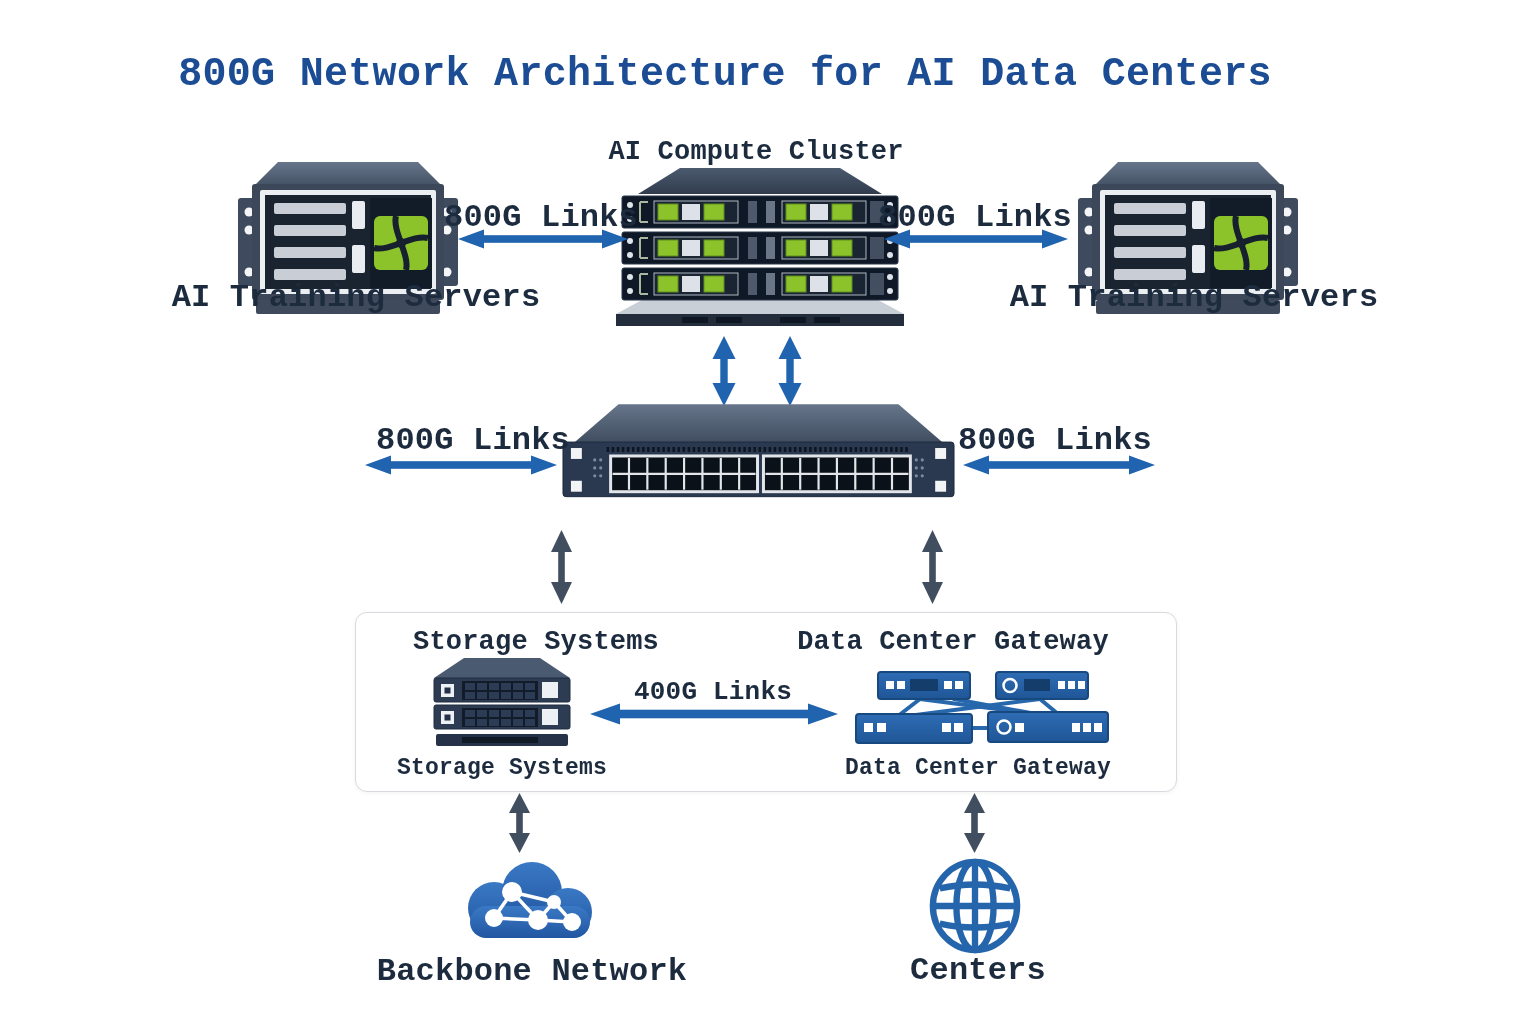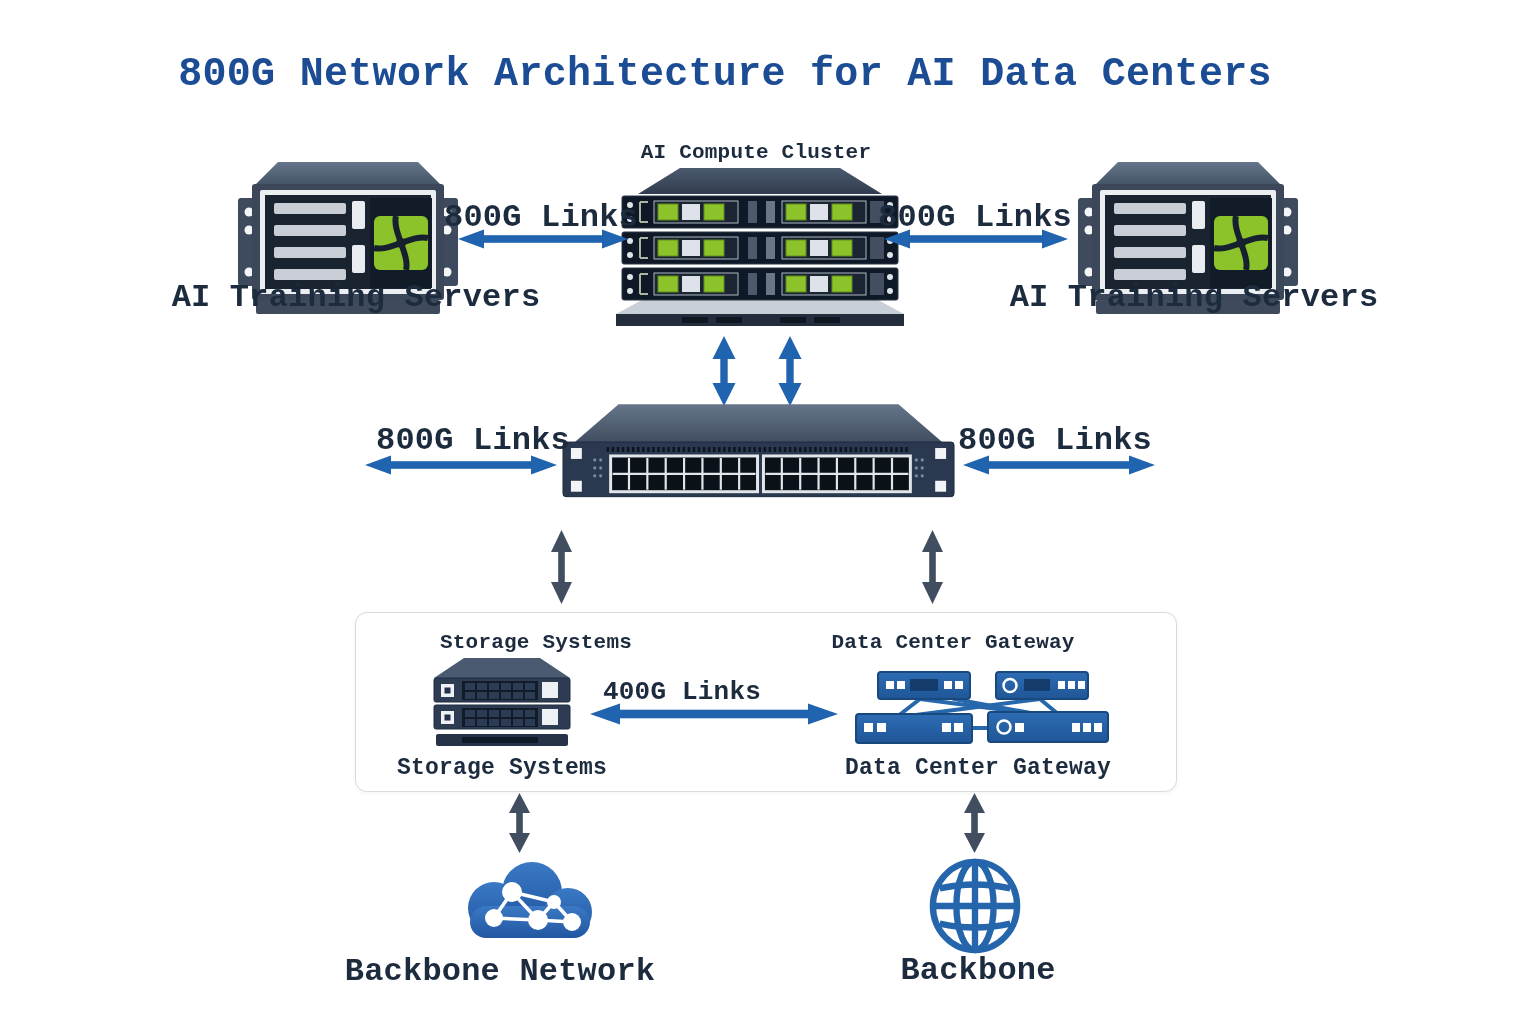"AI Compute Cluster" .fs27 { font-size: 21px -> 27px }
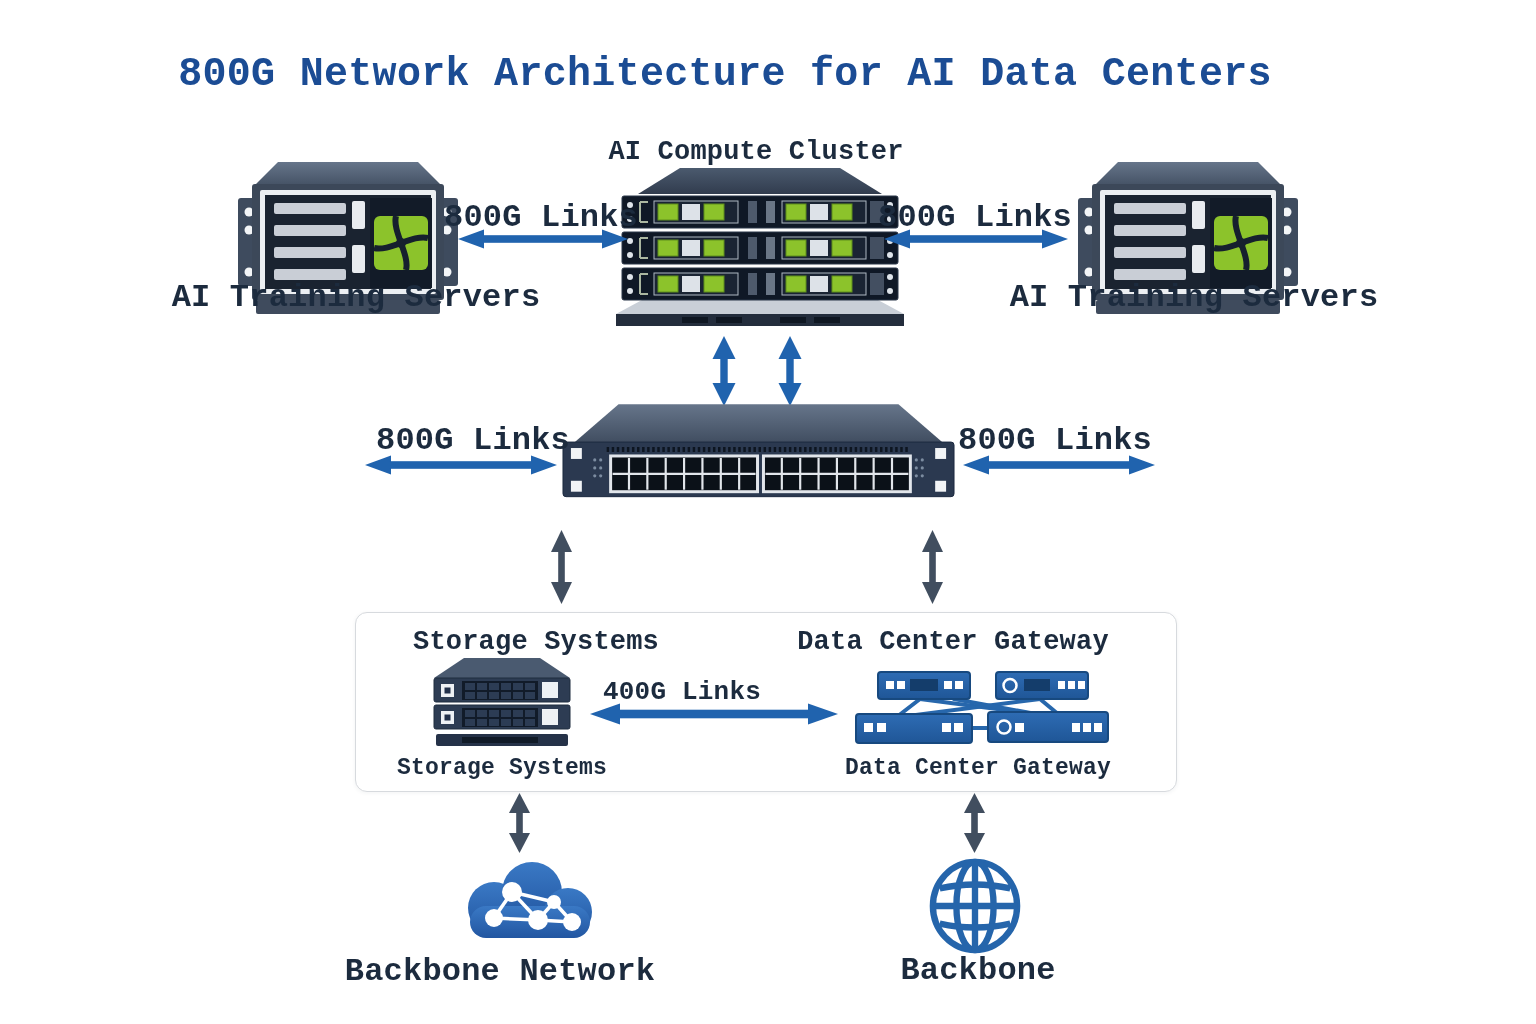"400G Links" div.lbl { left: 682px -> 713px }
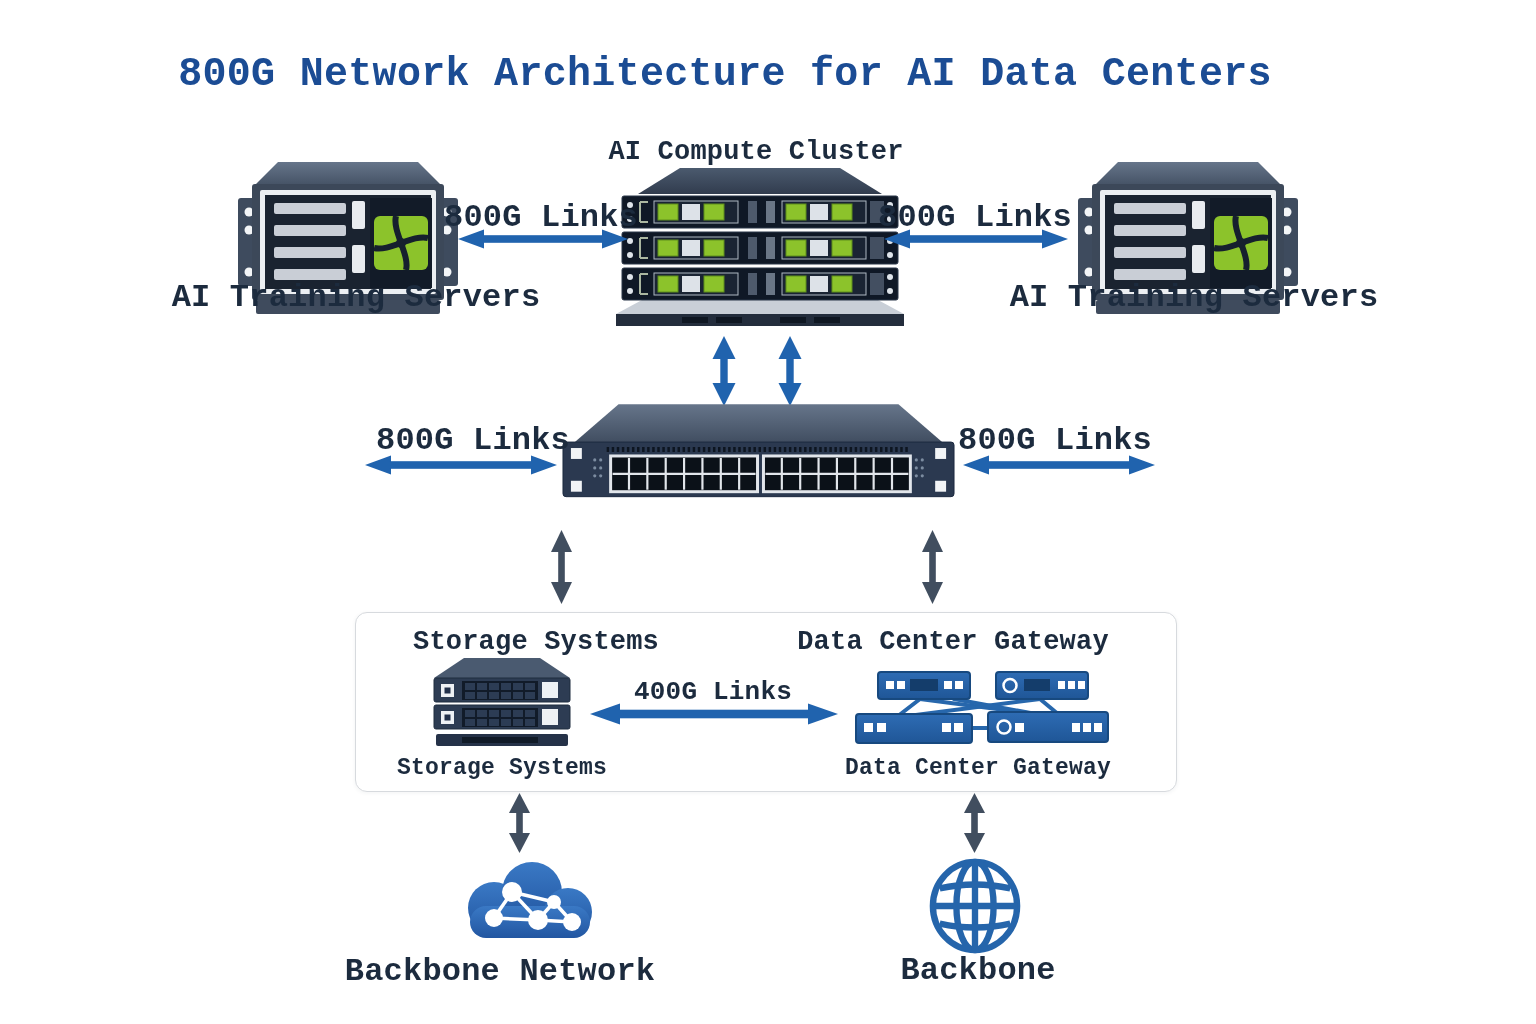"Backbone Network" div.lbl { left: 500px -> 532px }
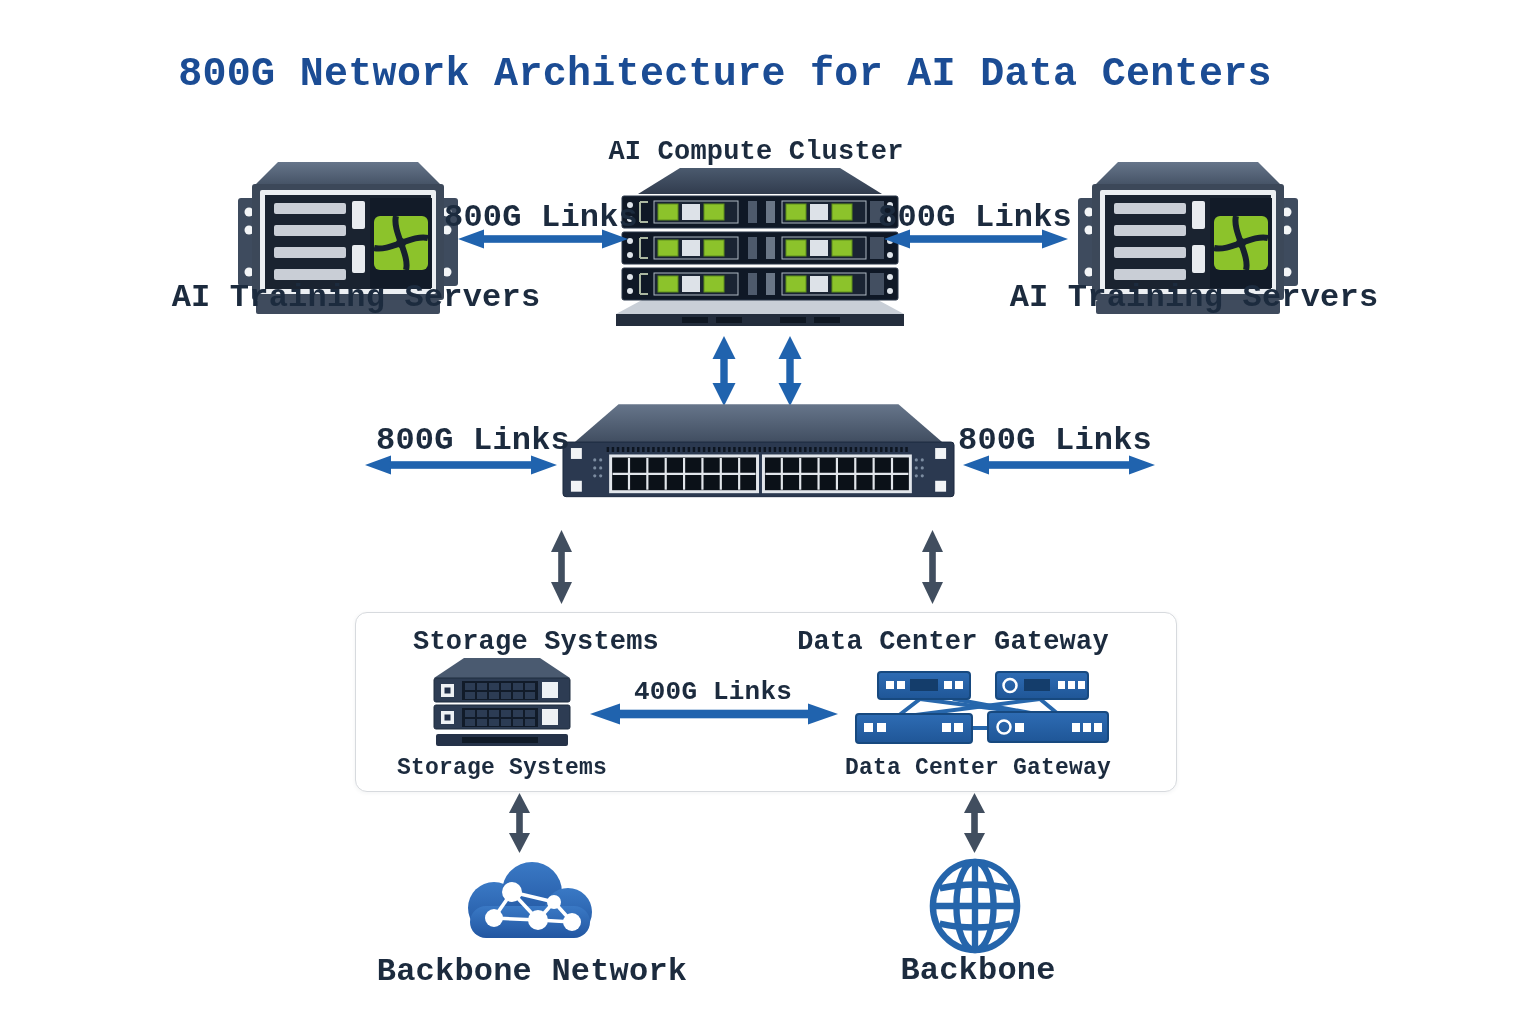"Backbone" div.lbl { text: Backbone -> Centers }
